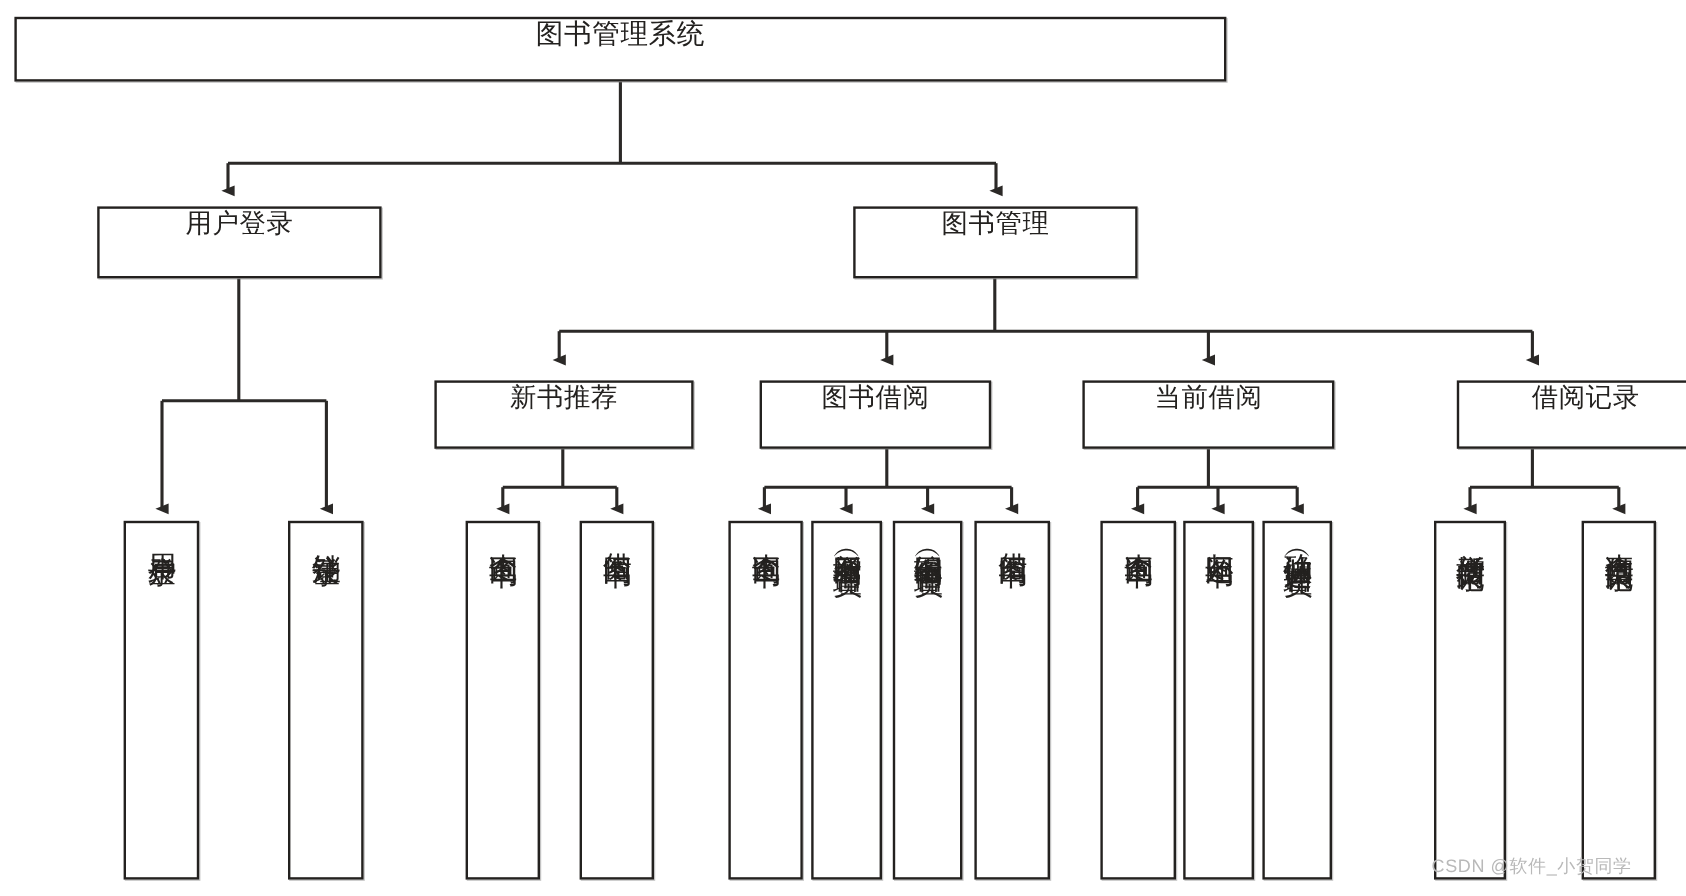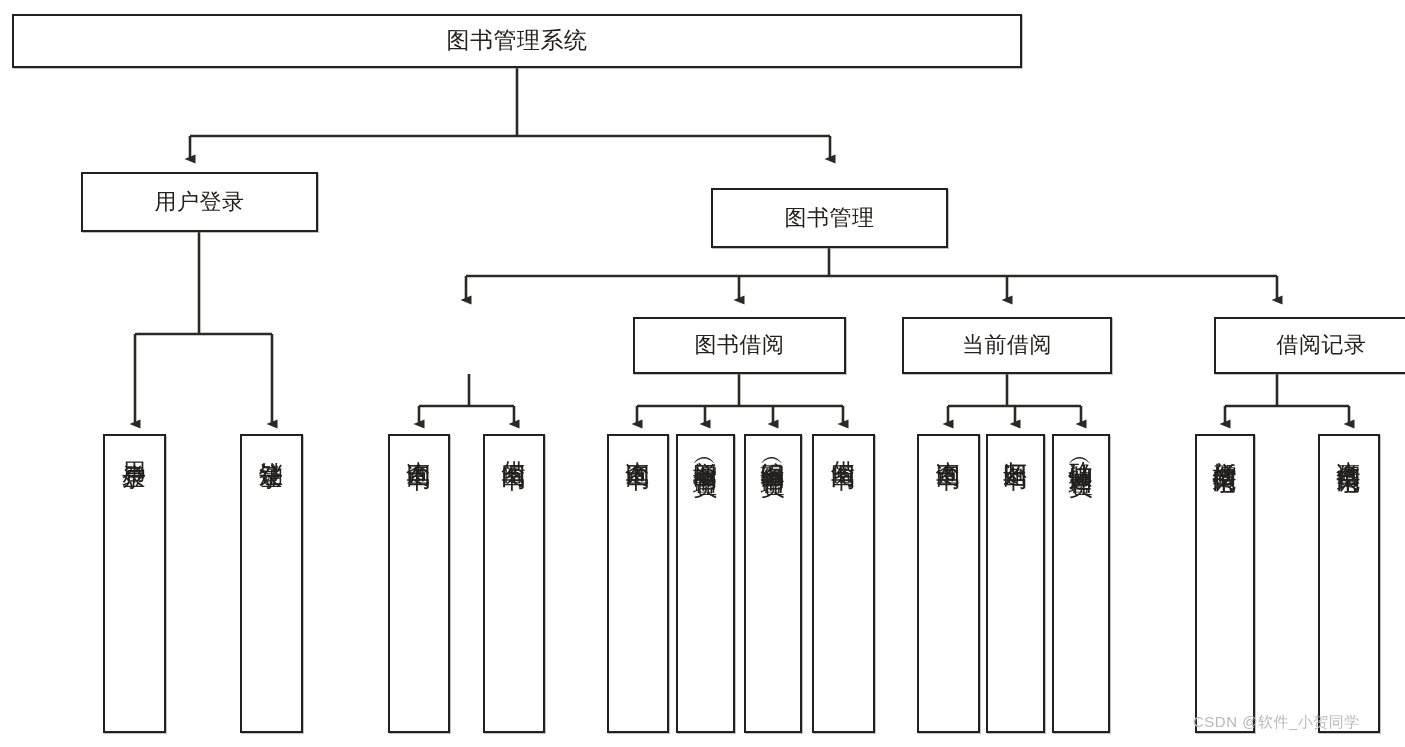"图书管理系统" .node { align-items: center -> none }
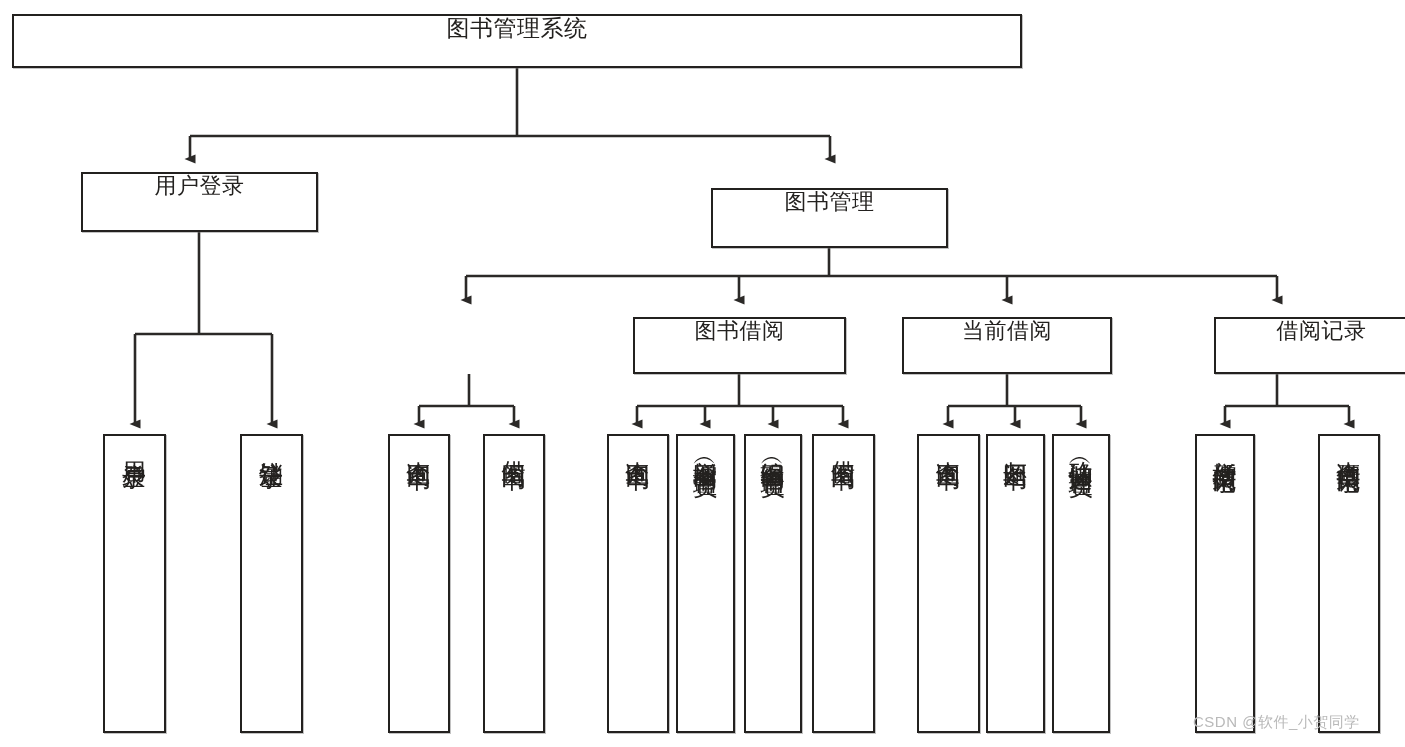"图书管理" div.node { margin-top: 16px -> none }
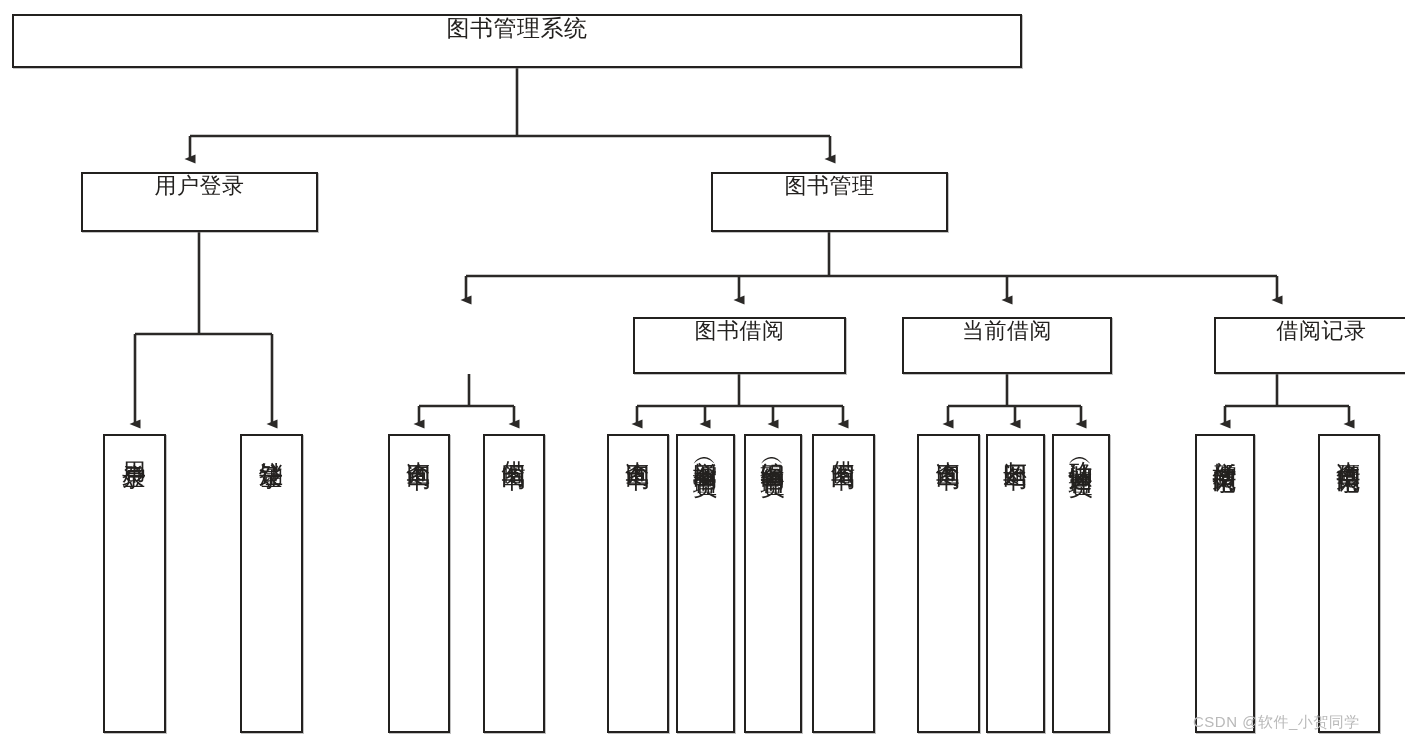"新书推荐" div.node { html: none -> <div> <span>新书推荐</span> </div> }
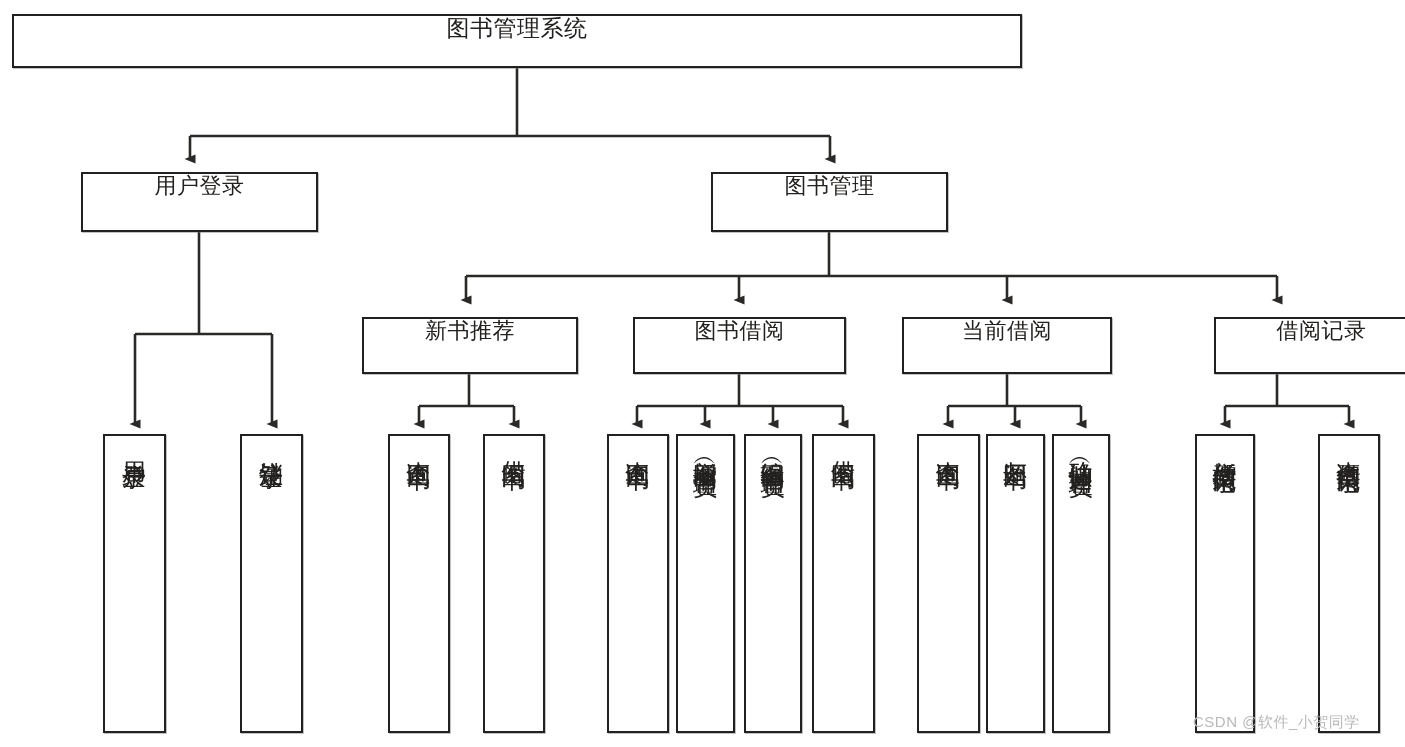"图书借阅" div.node { width: 213px -> 193px }
